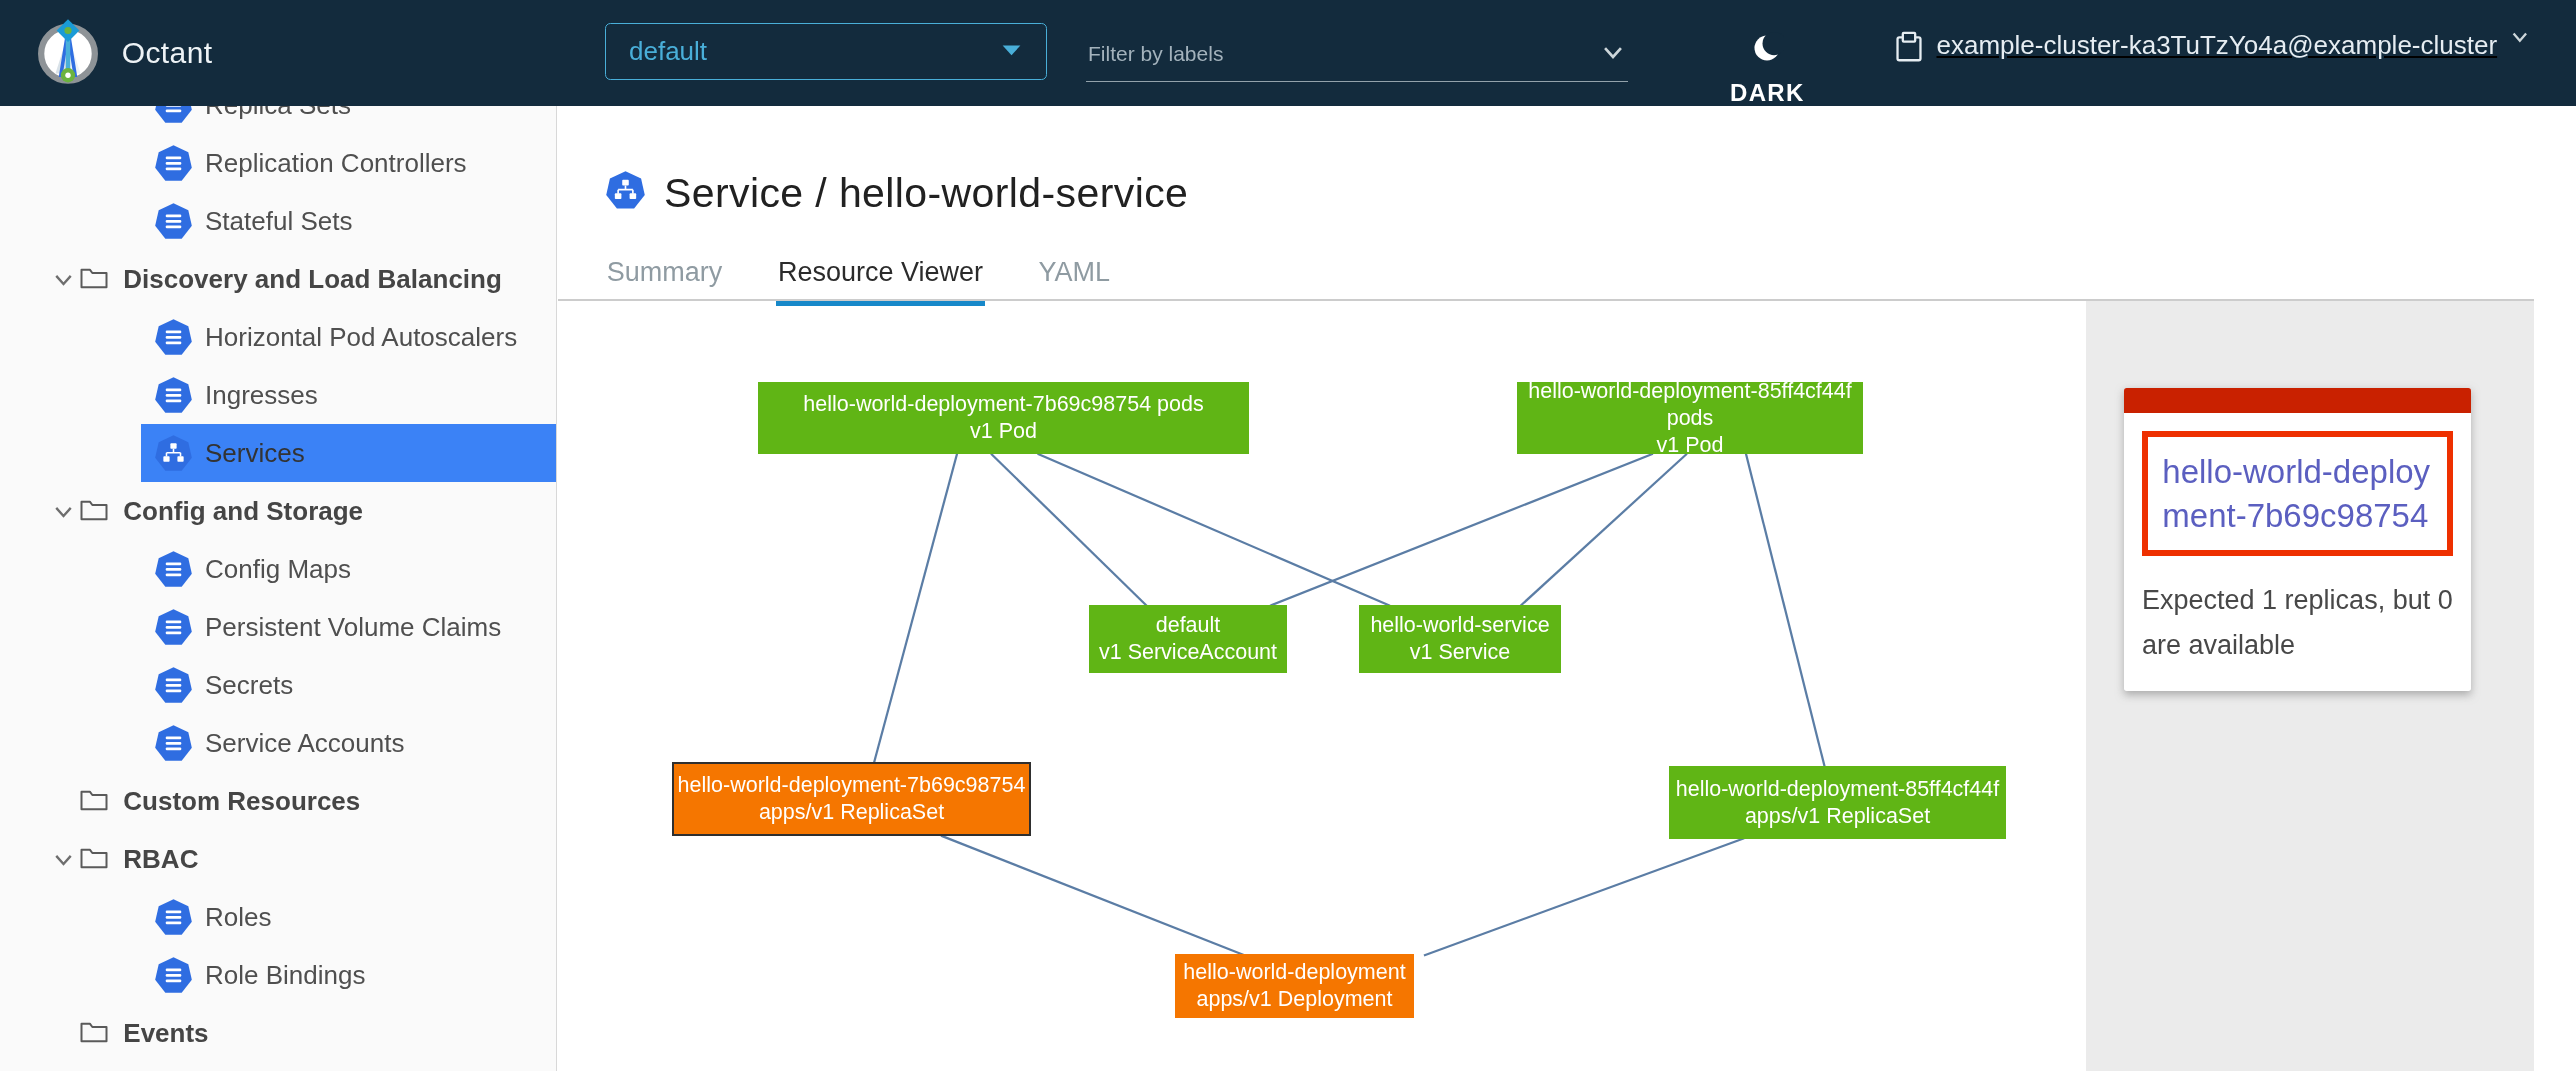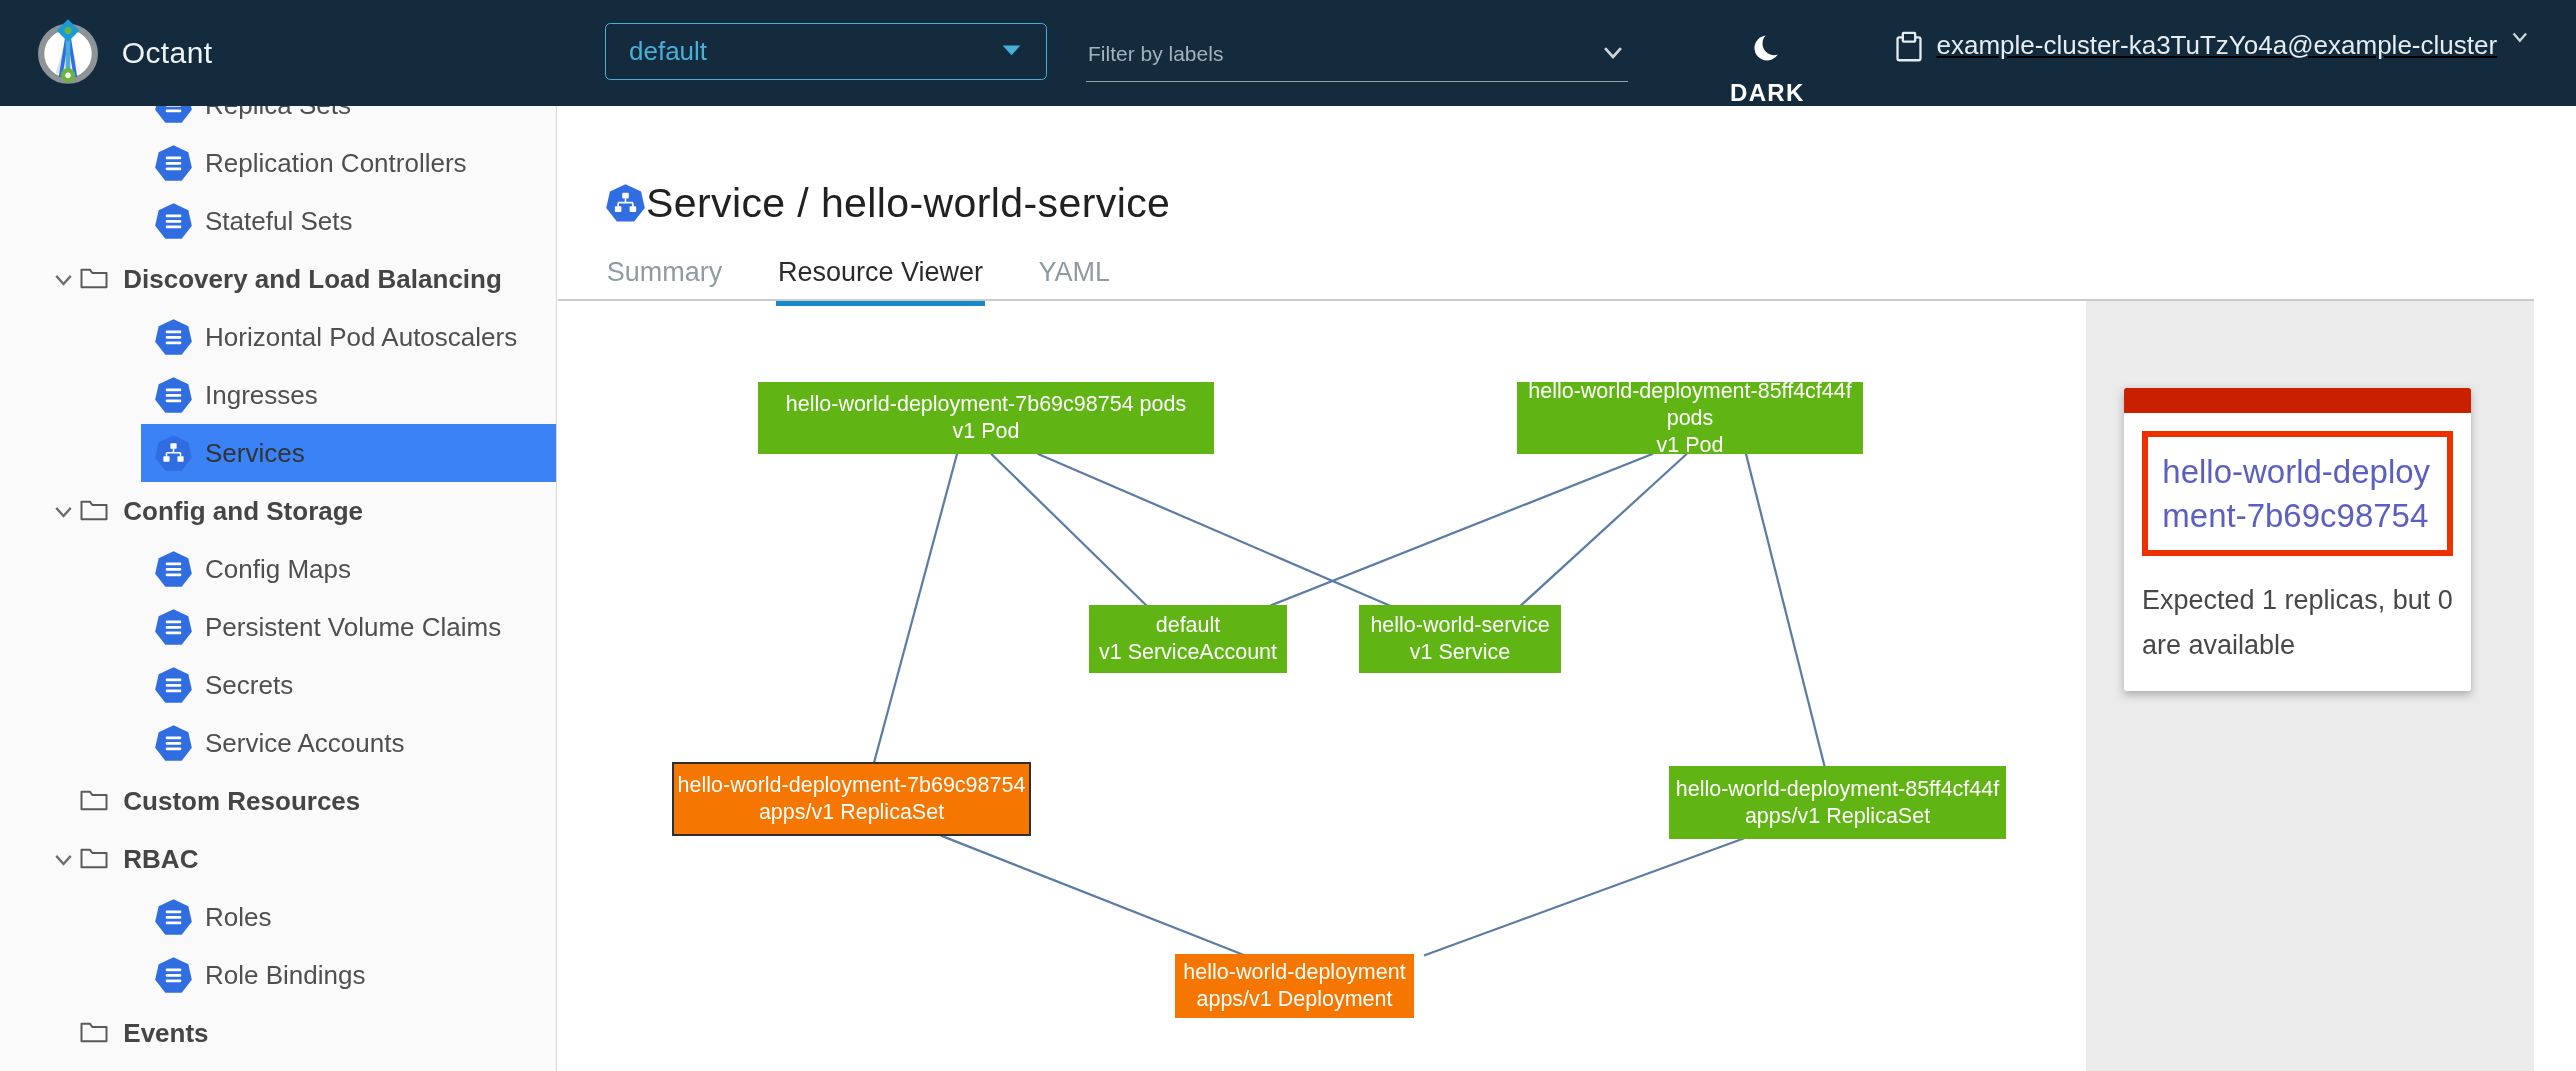"Service / hello-world-service" .title-row { align-items: flex-end -> flex-start; gap: none -> 18px; top: 180px -> 170px }
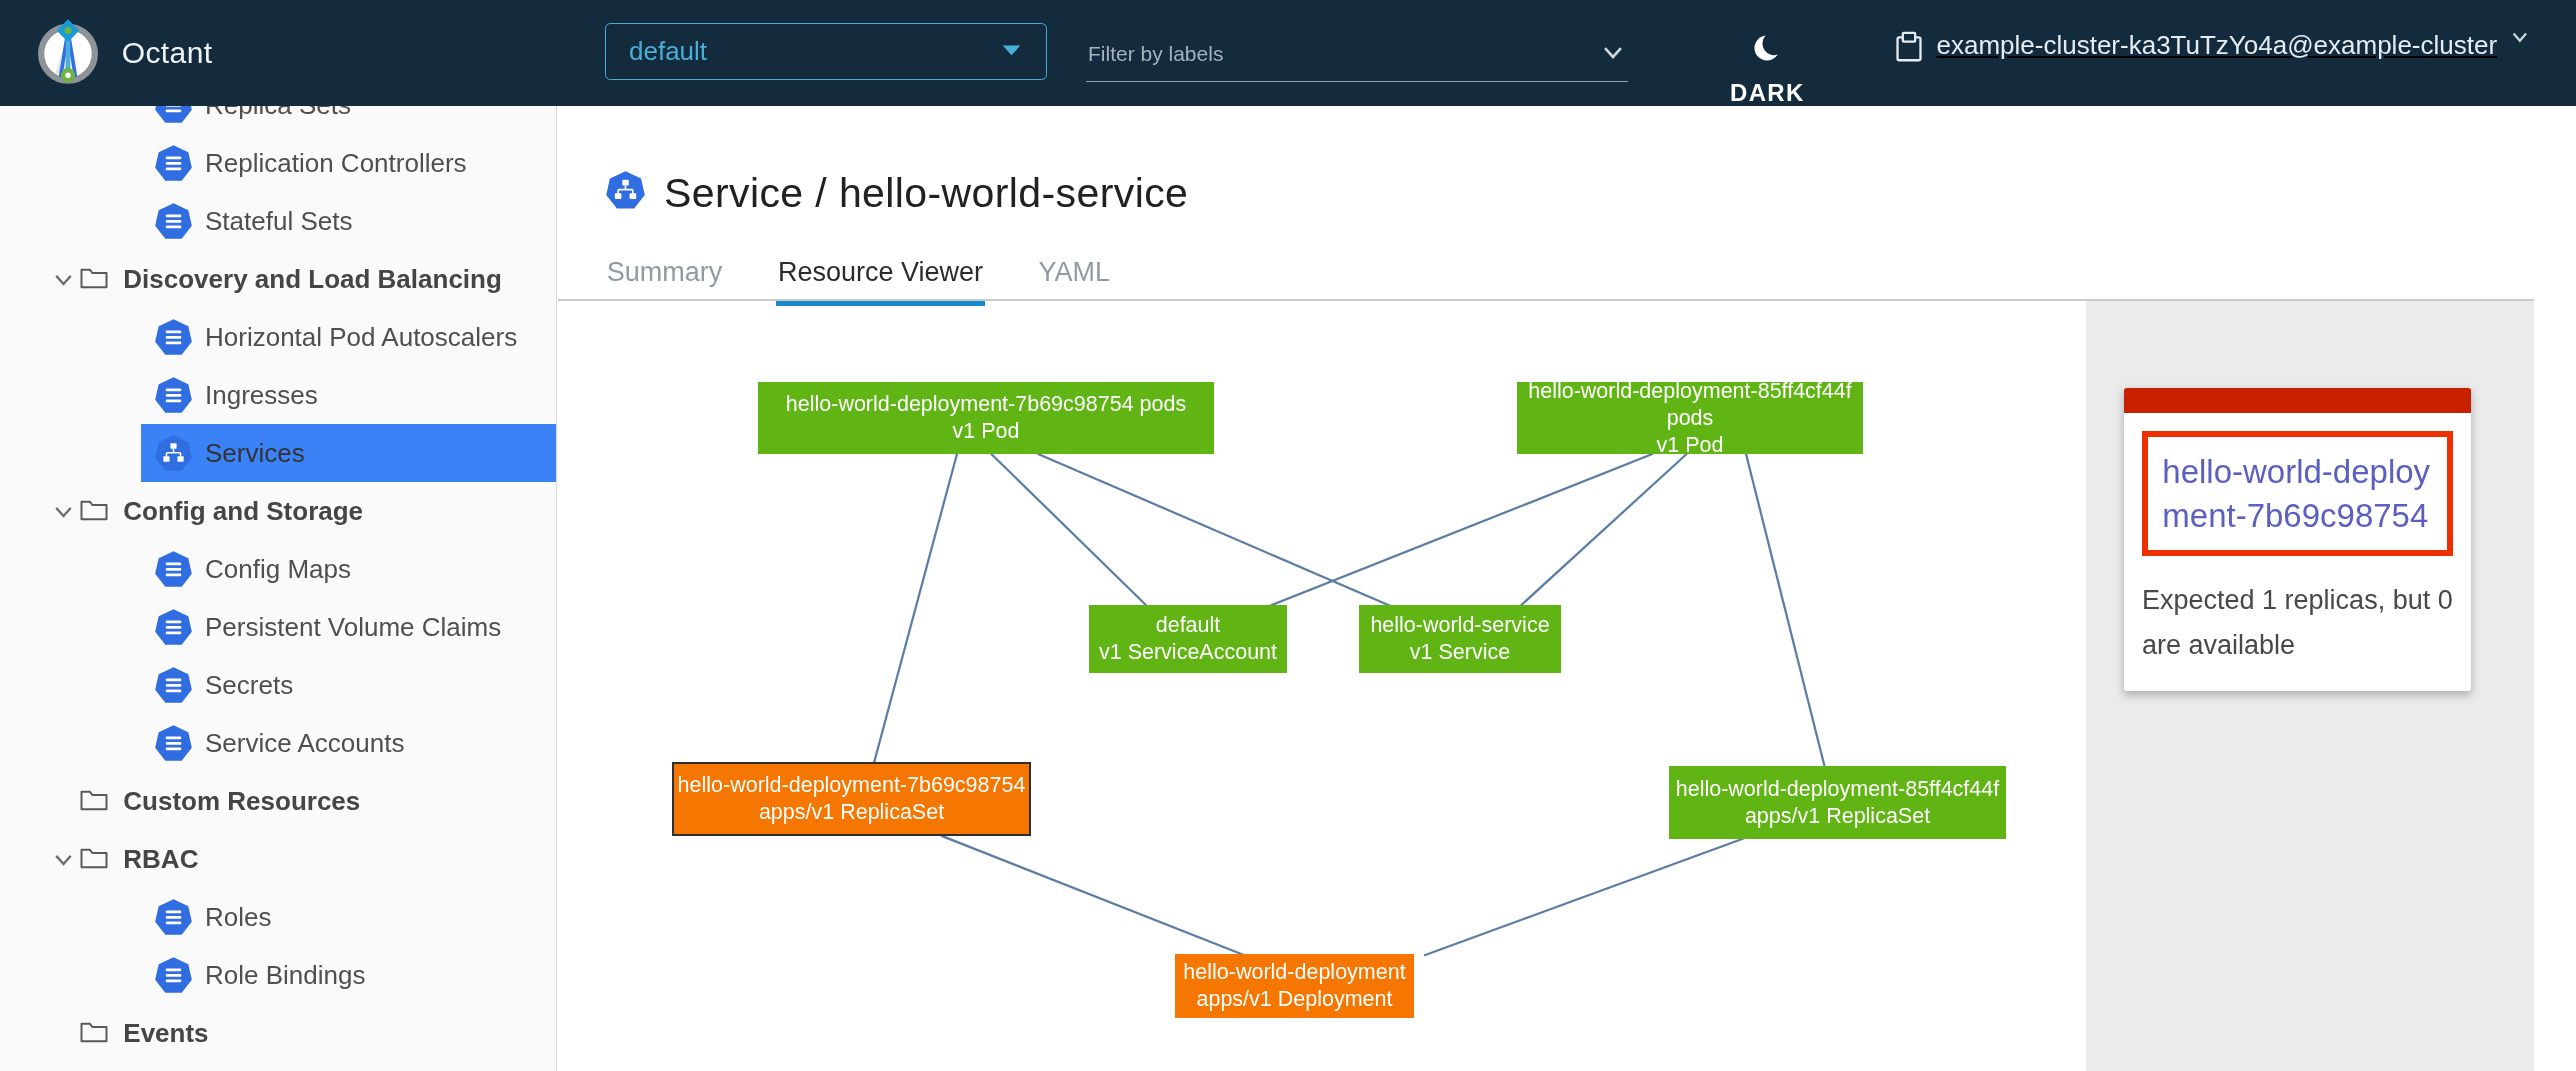"hello-world-deployment-7b69c98754 pods" div.gnode { width: 456px -> 491px }
